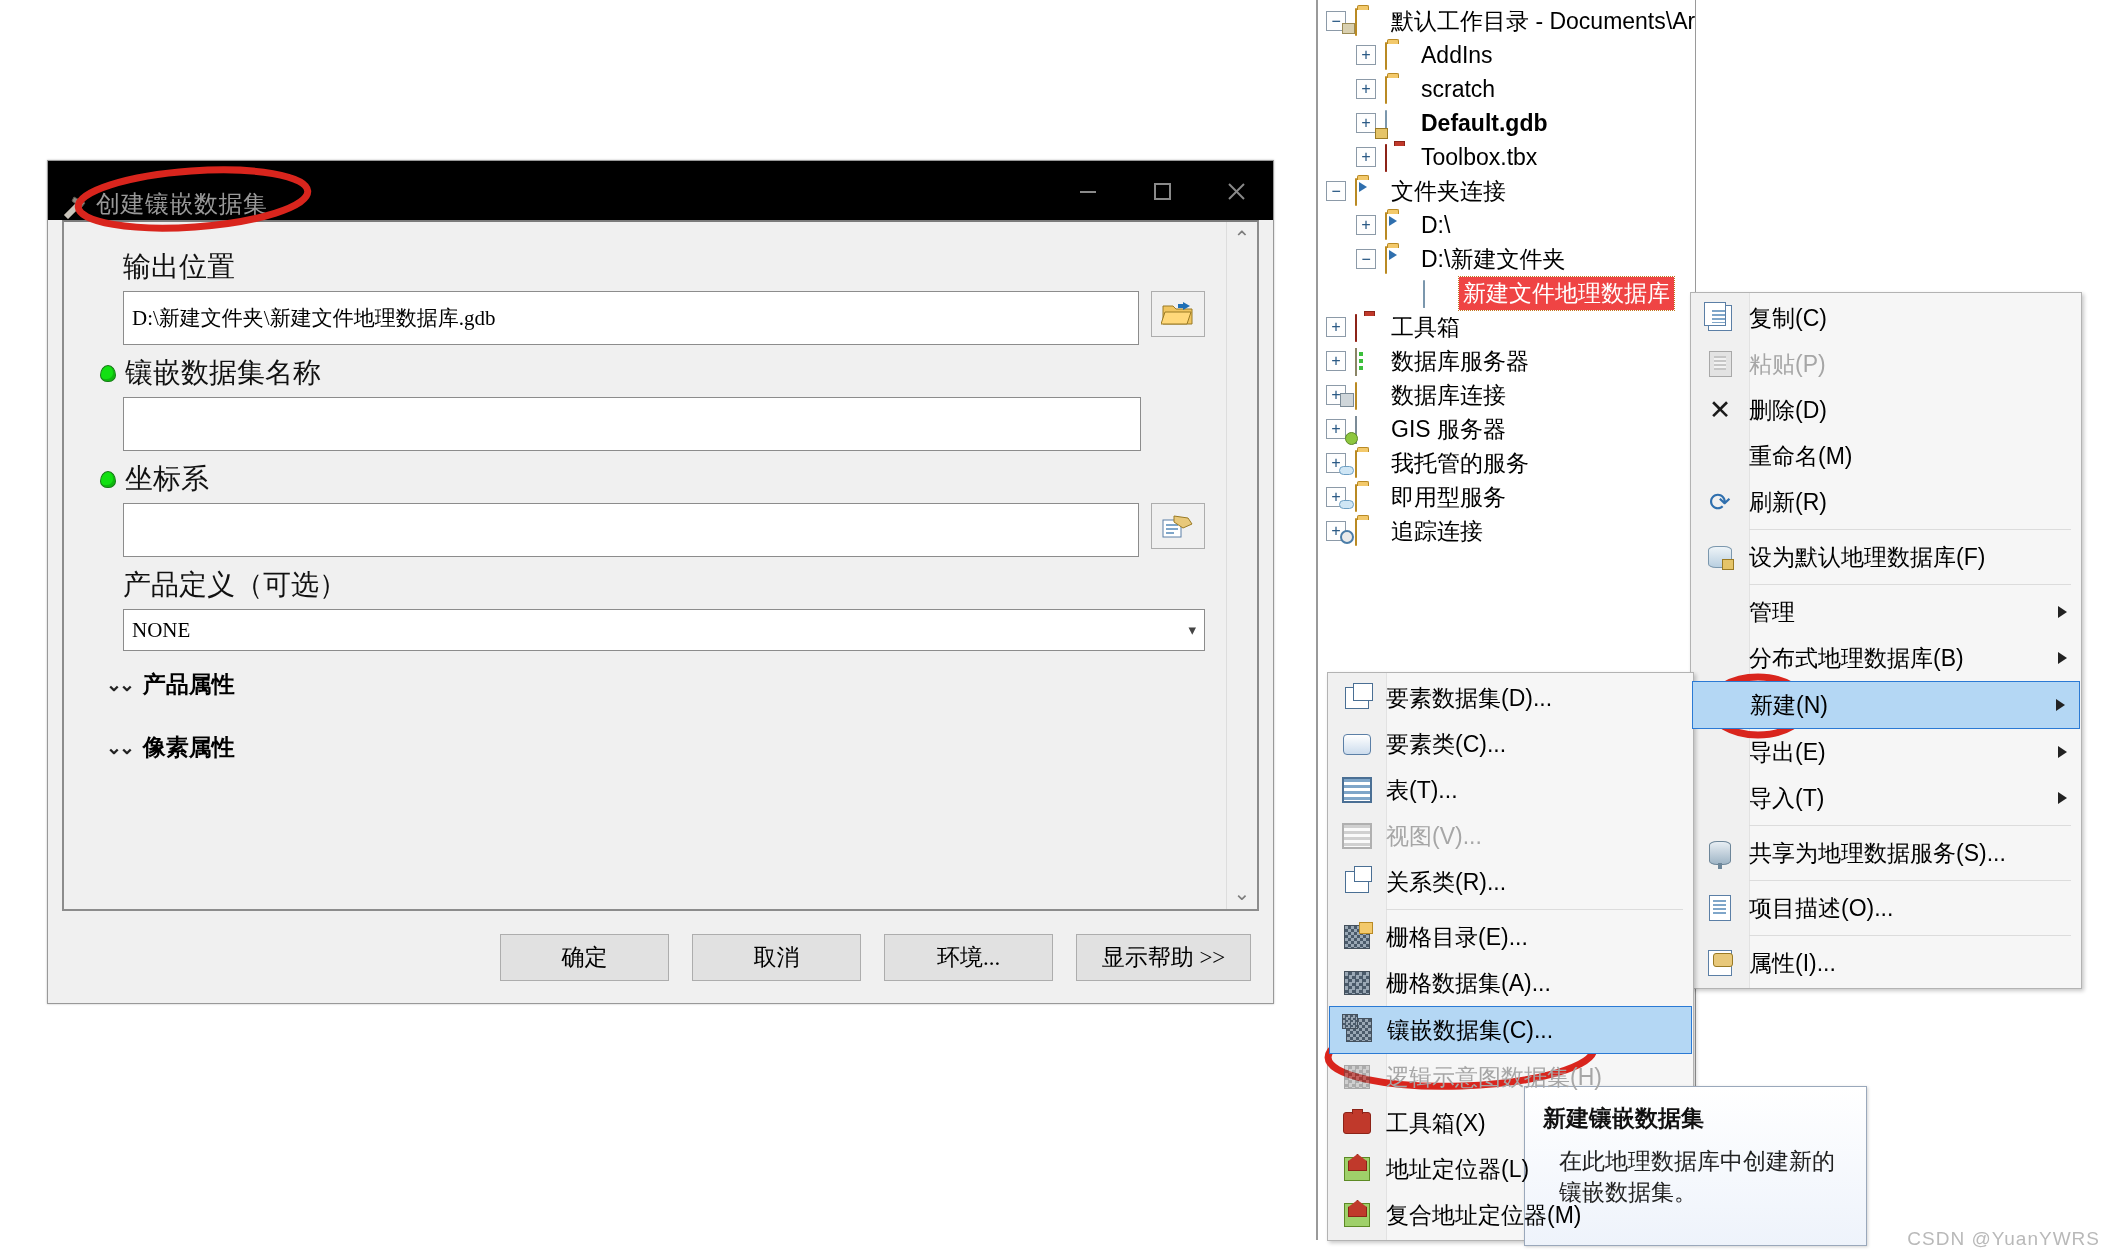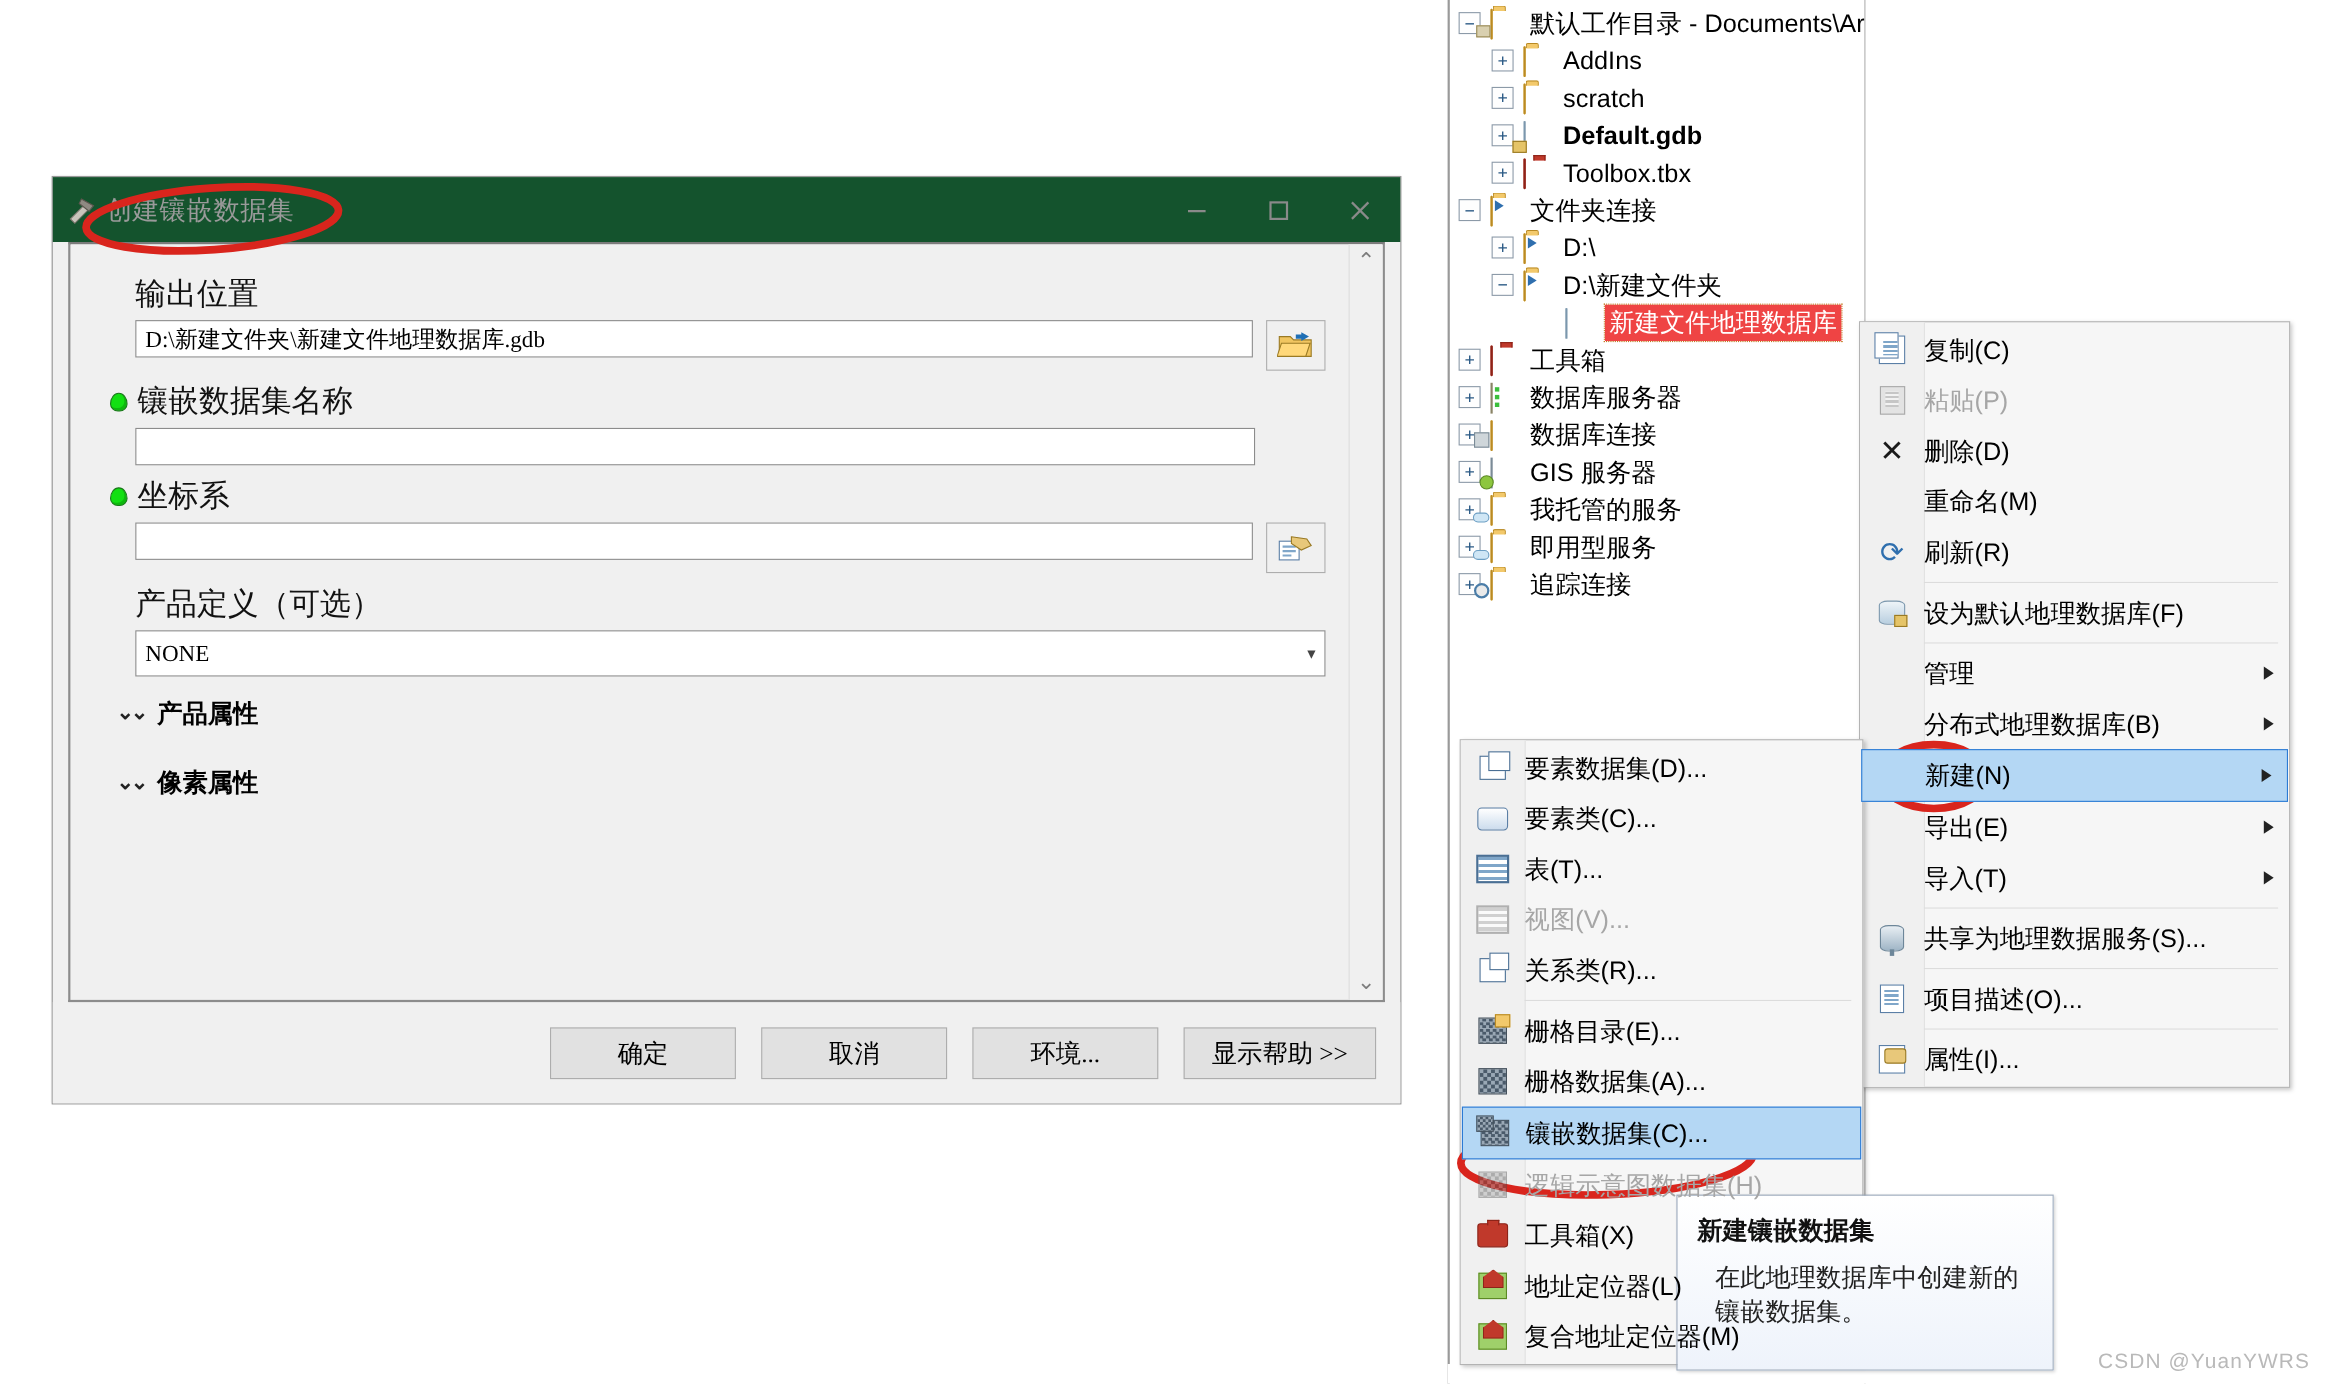"创建镶嵌数据集" .titlebar { align-items: center -> flex-end; background: #14532d -> #000000 }
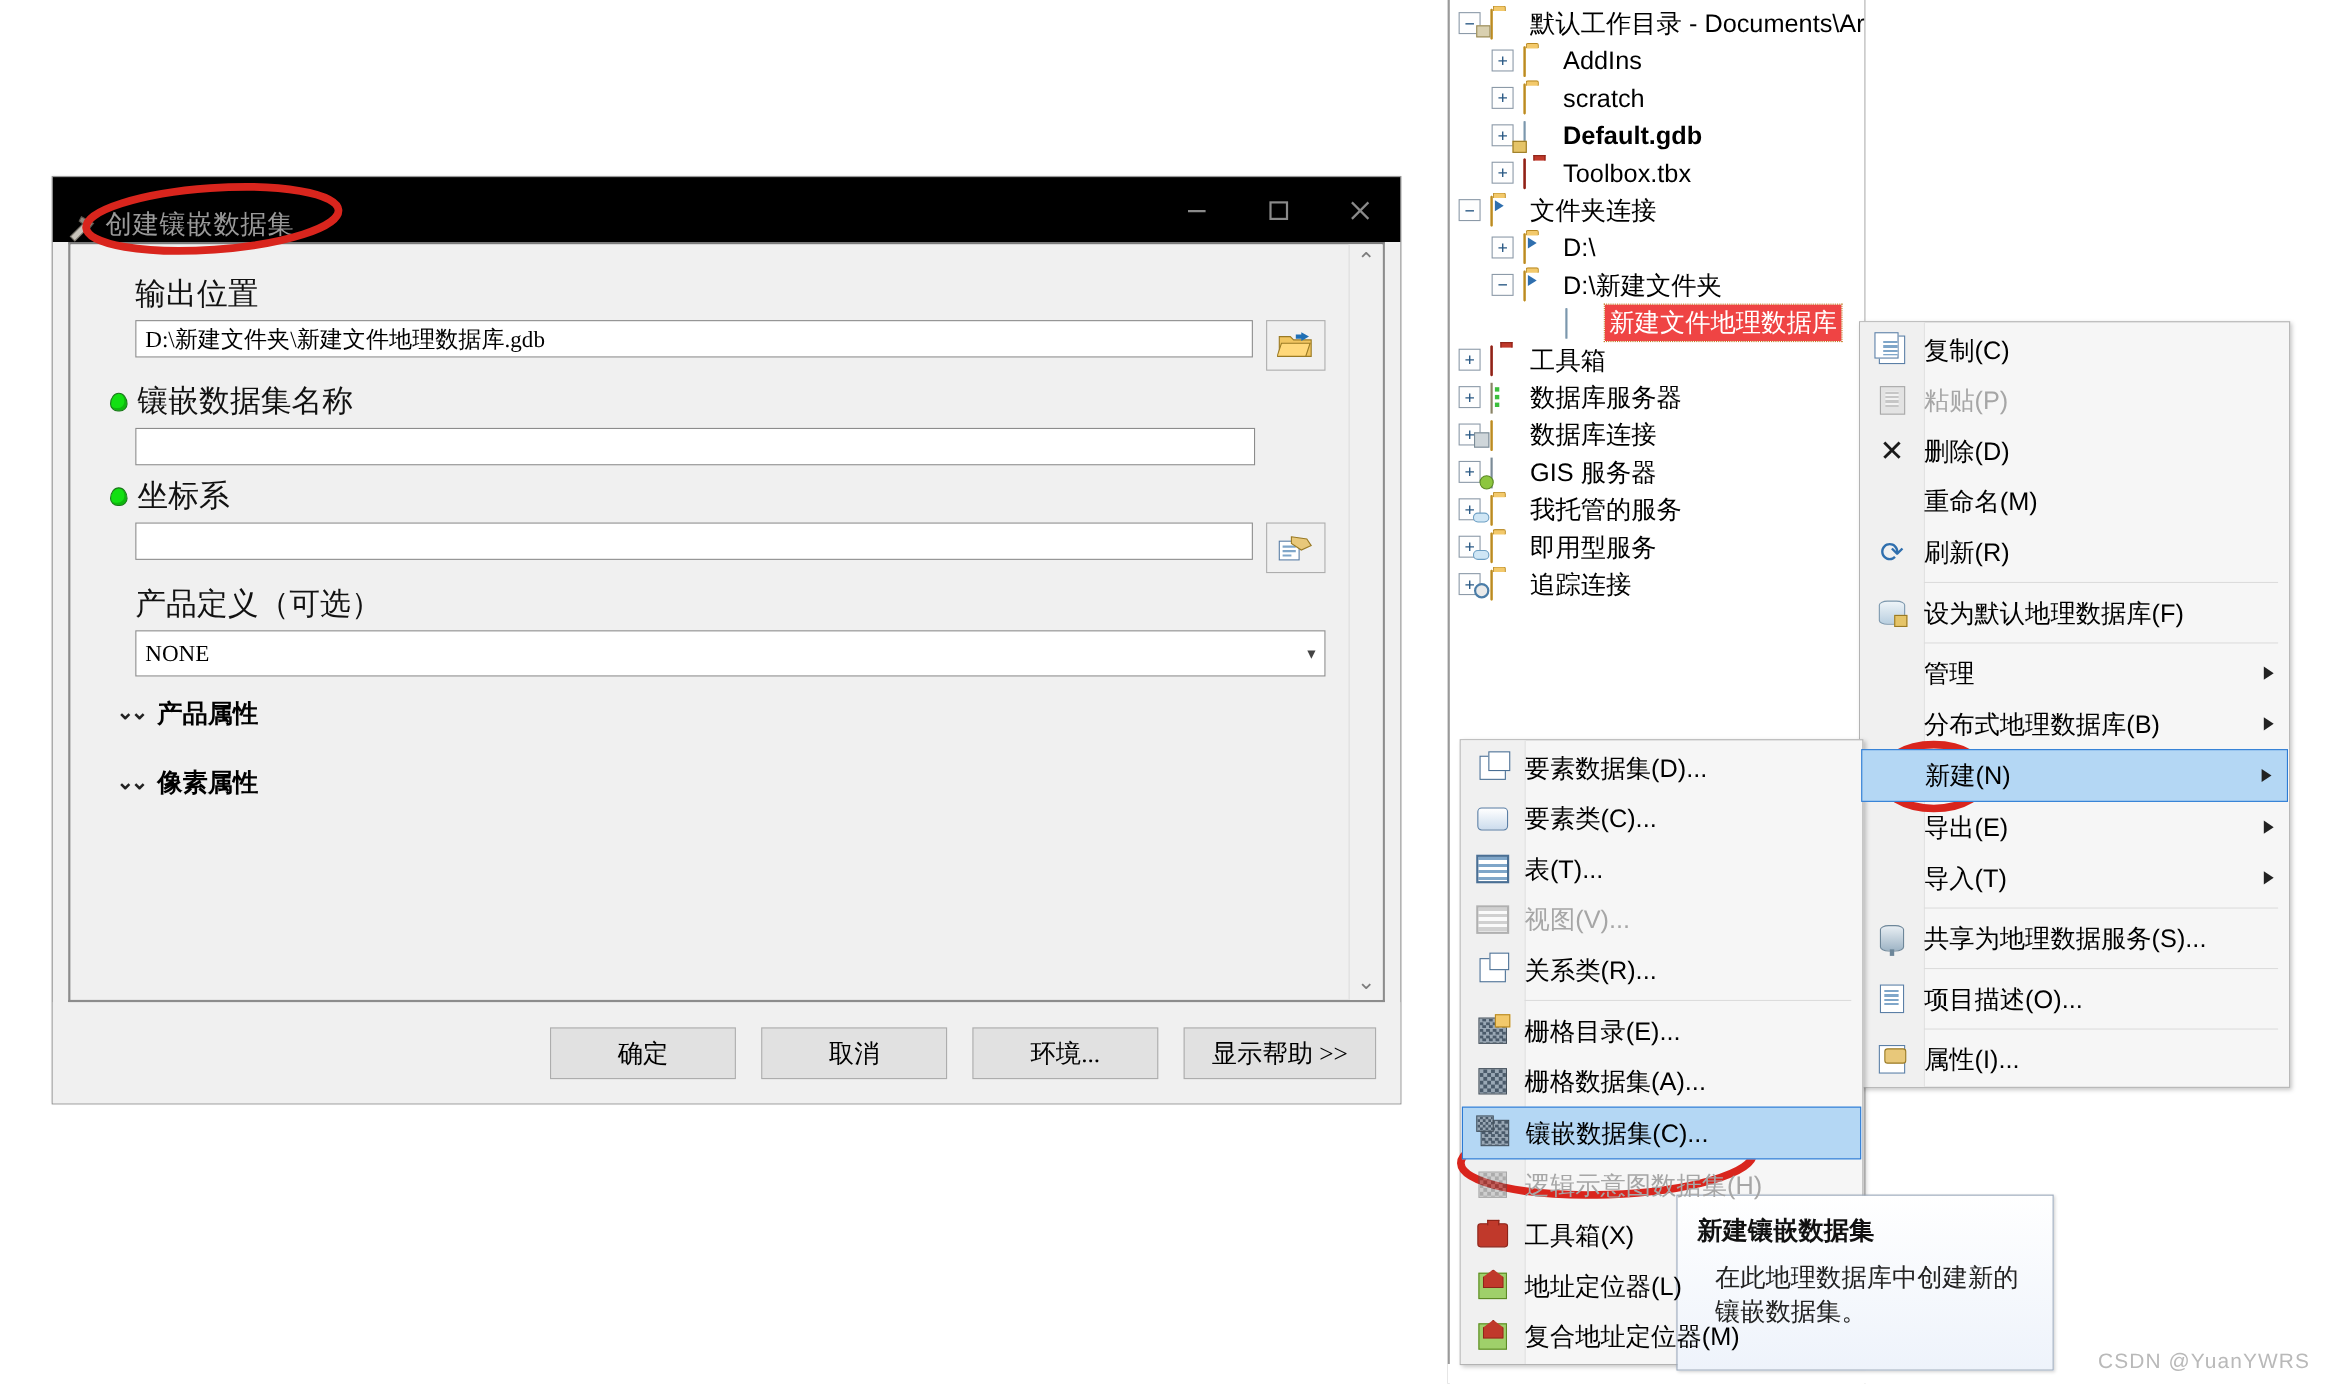"D:\新建文件夹\新建文件地理数据库.gdb" .textbox { height: 34px -> 54px }
